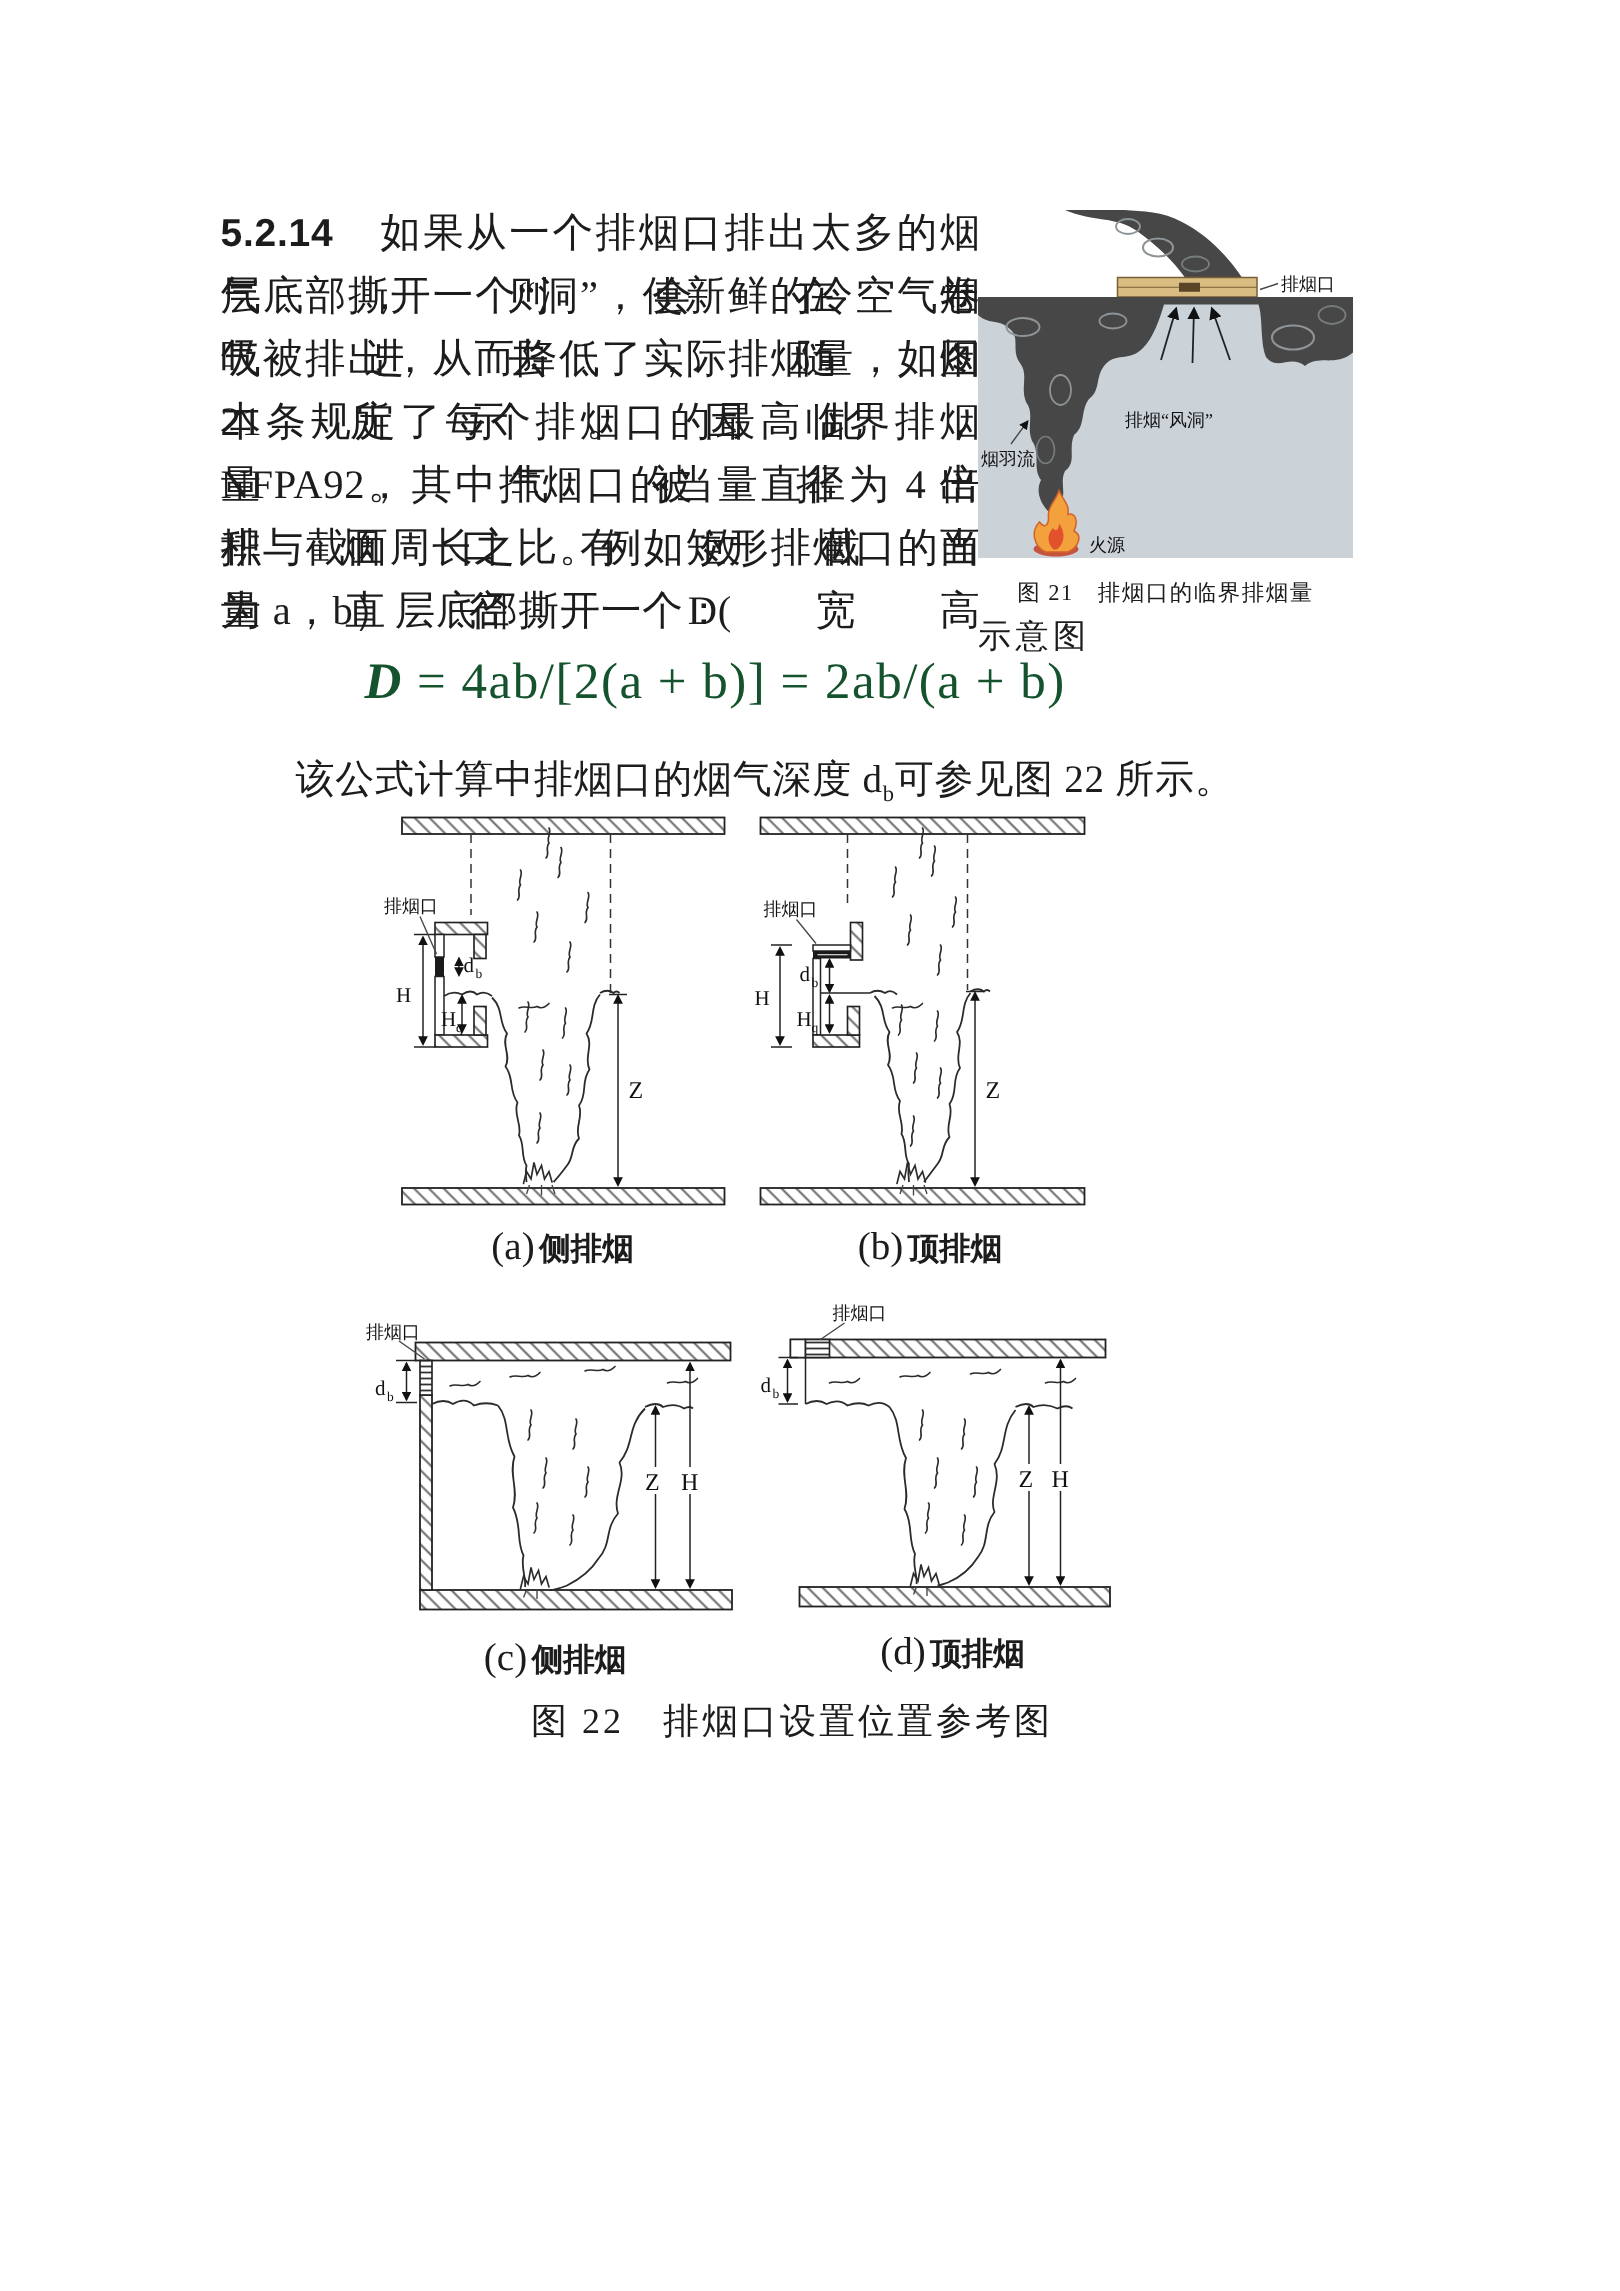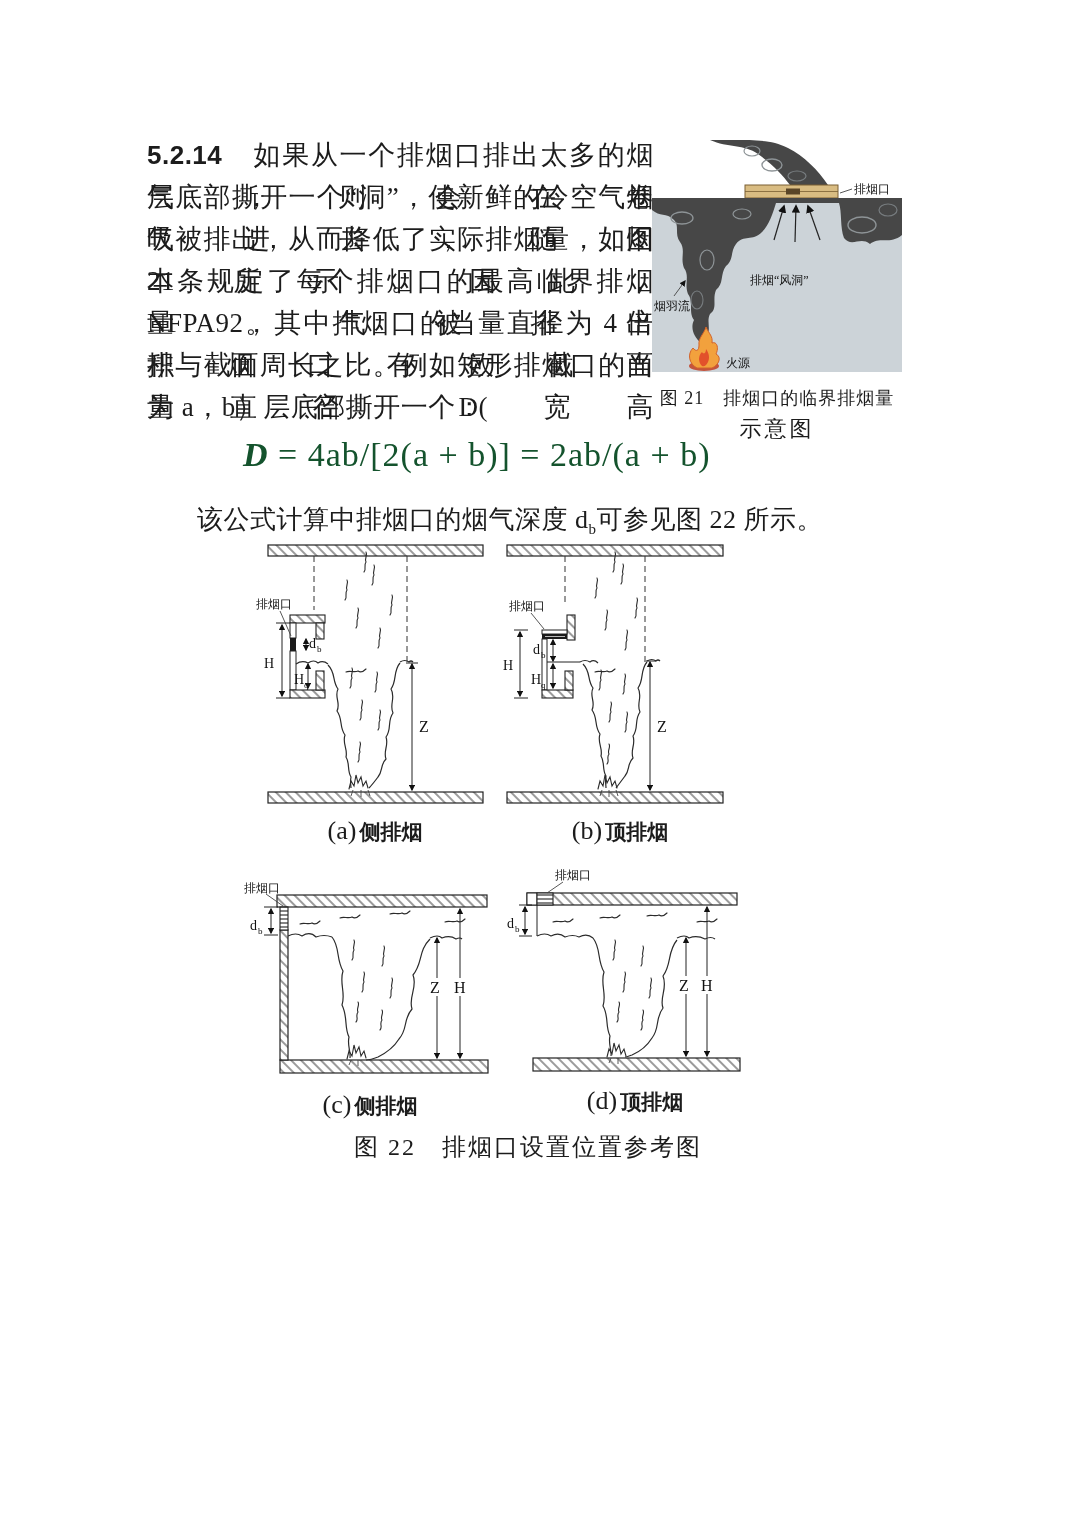"图 21 排烟口的临界排烟量" .figcap1 { font-size: 18px -> 15px }
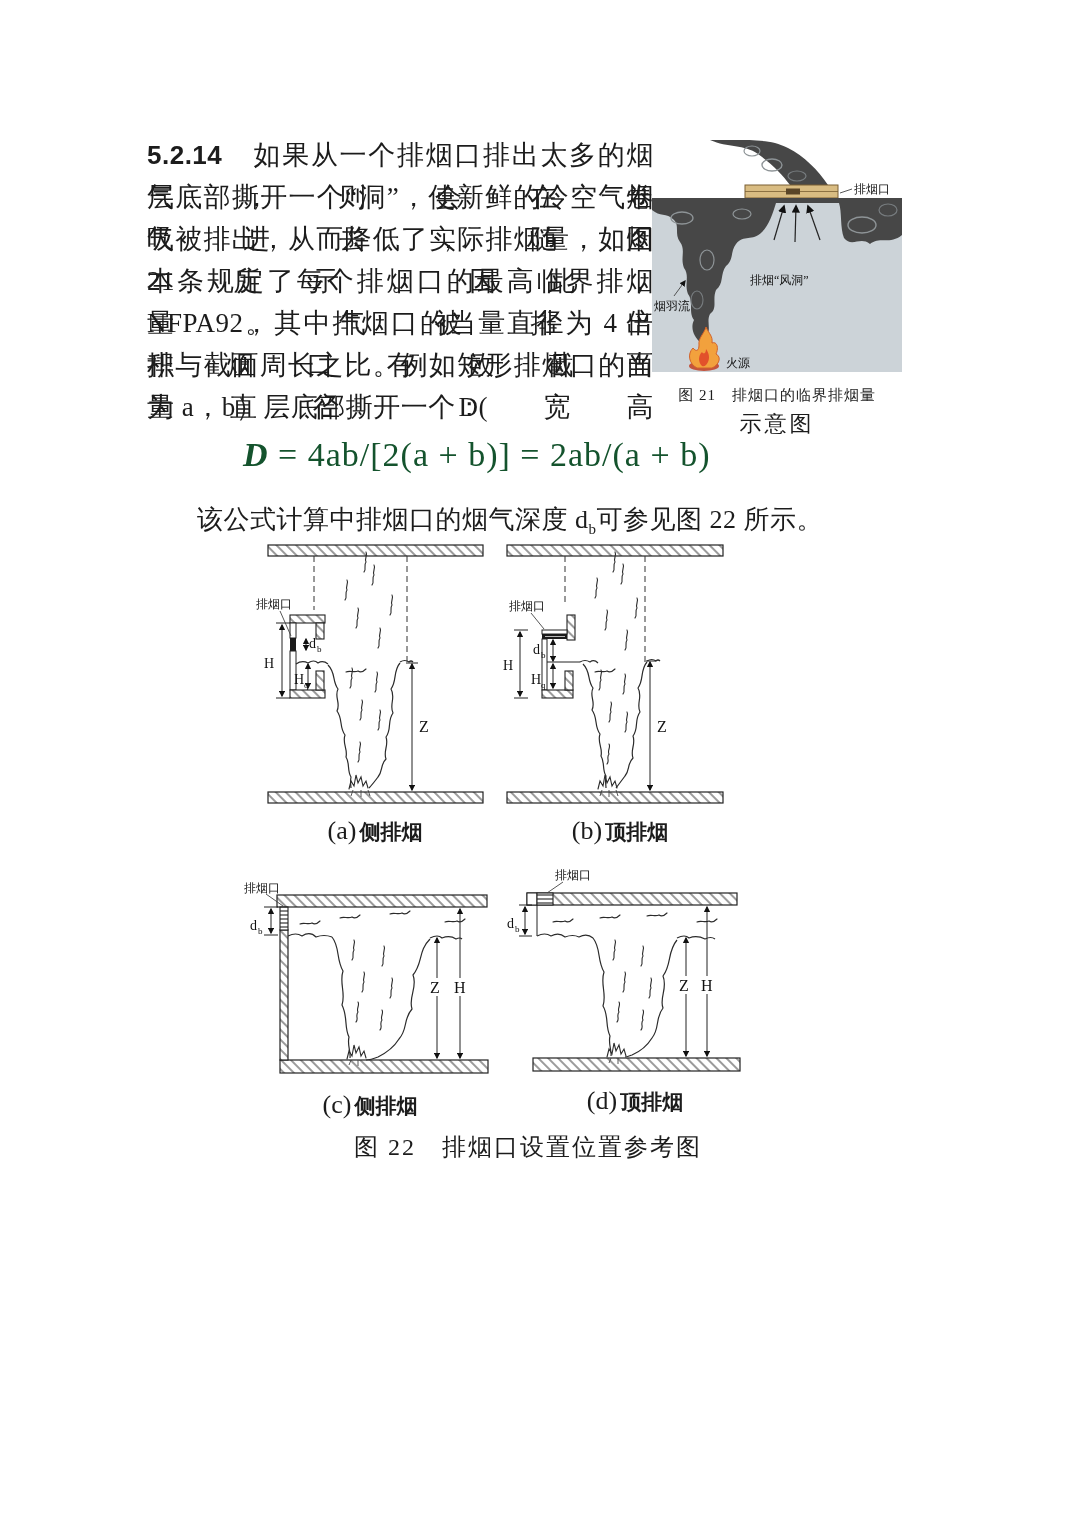"示意图" .figcap2 { text-align: center -> left }
